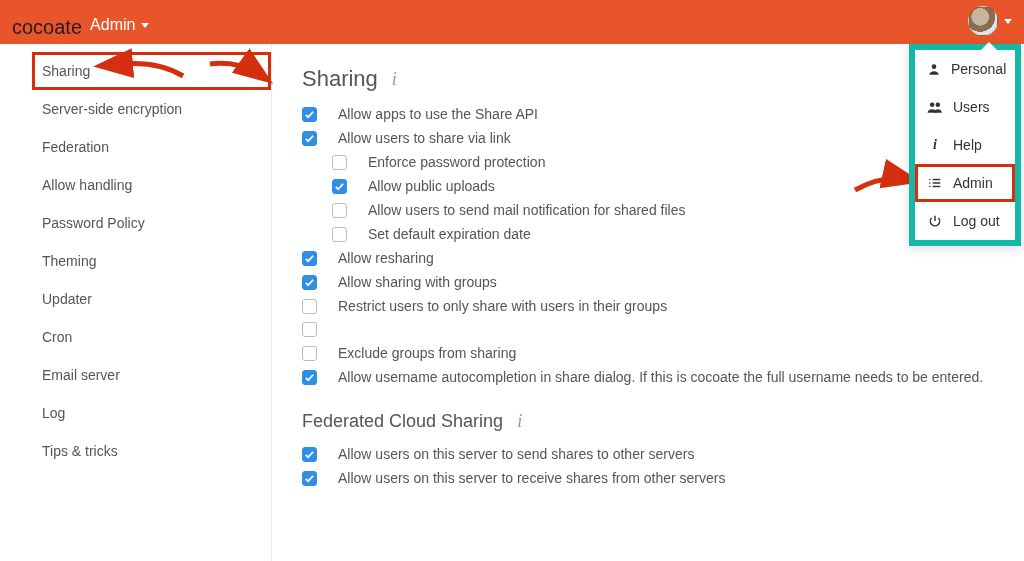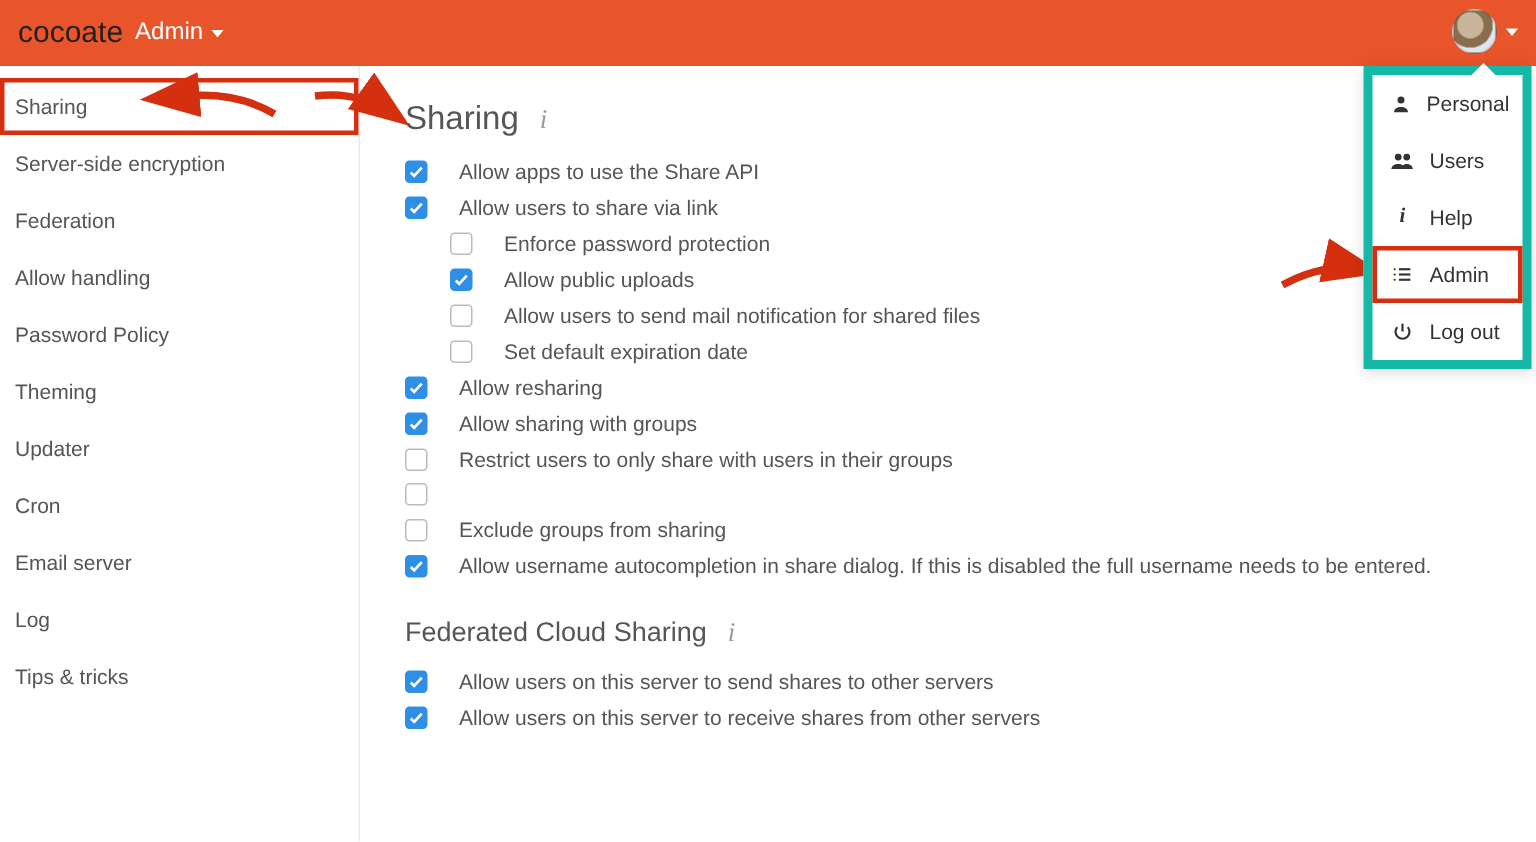"cocoate" .topbar { align-items: center -> flex-start; padding: 0 12px -> 16px 12px }
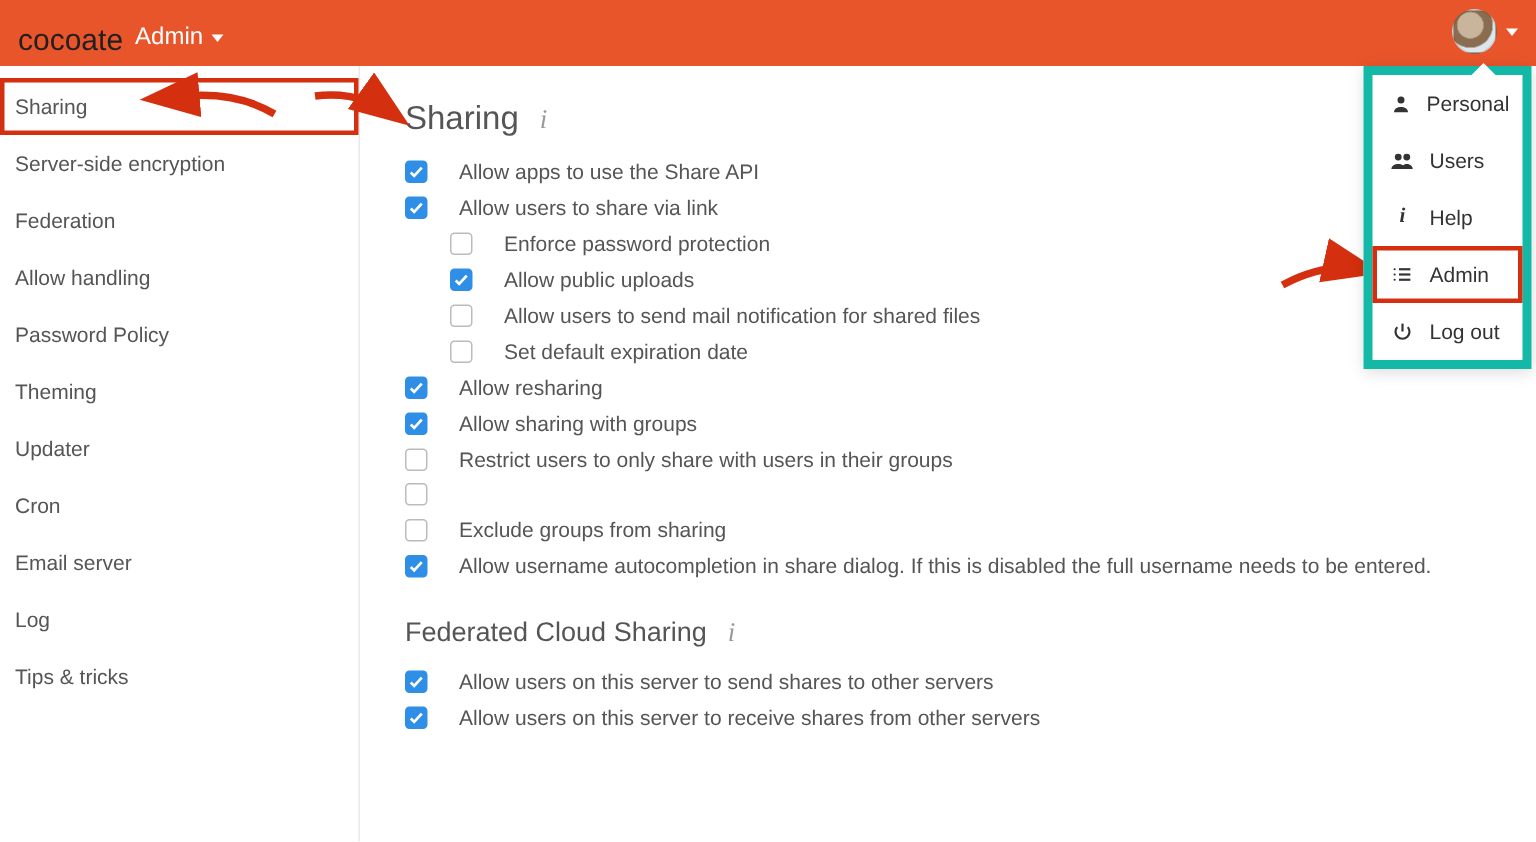"Sharing" .layout { padding-left: none -> 32px }
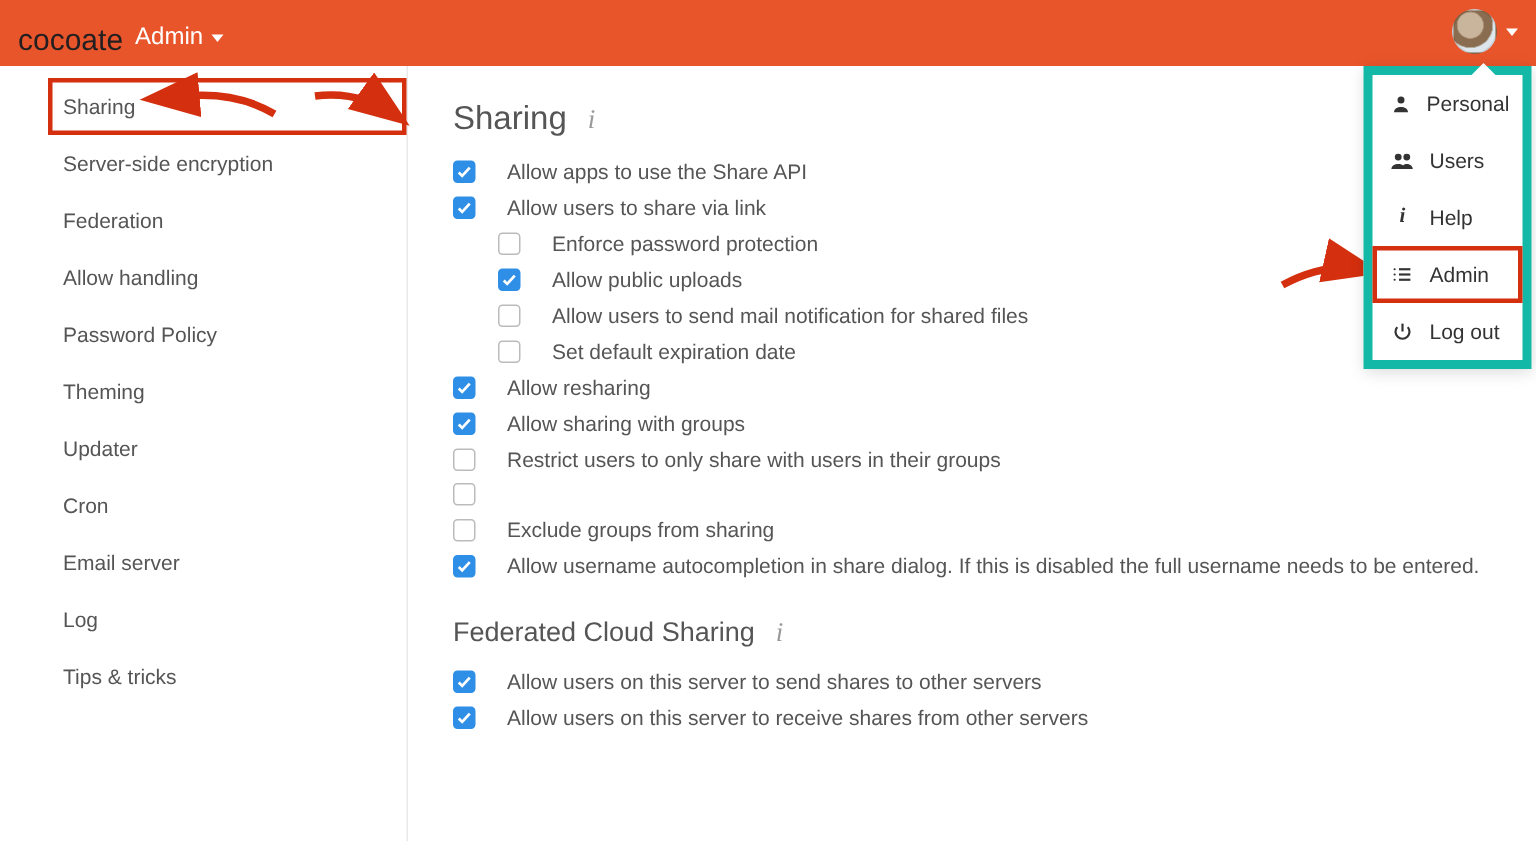"Allow username autocompletion in share" span { text: disabled -> cocoate }
